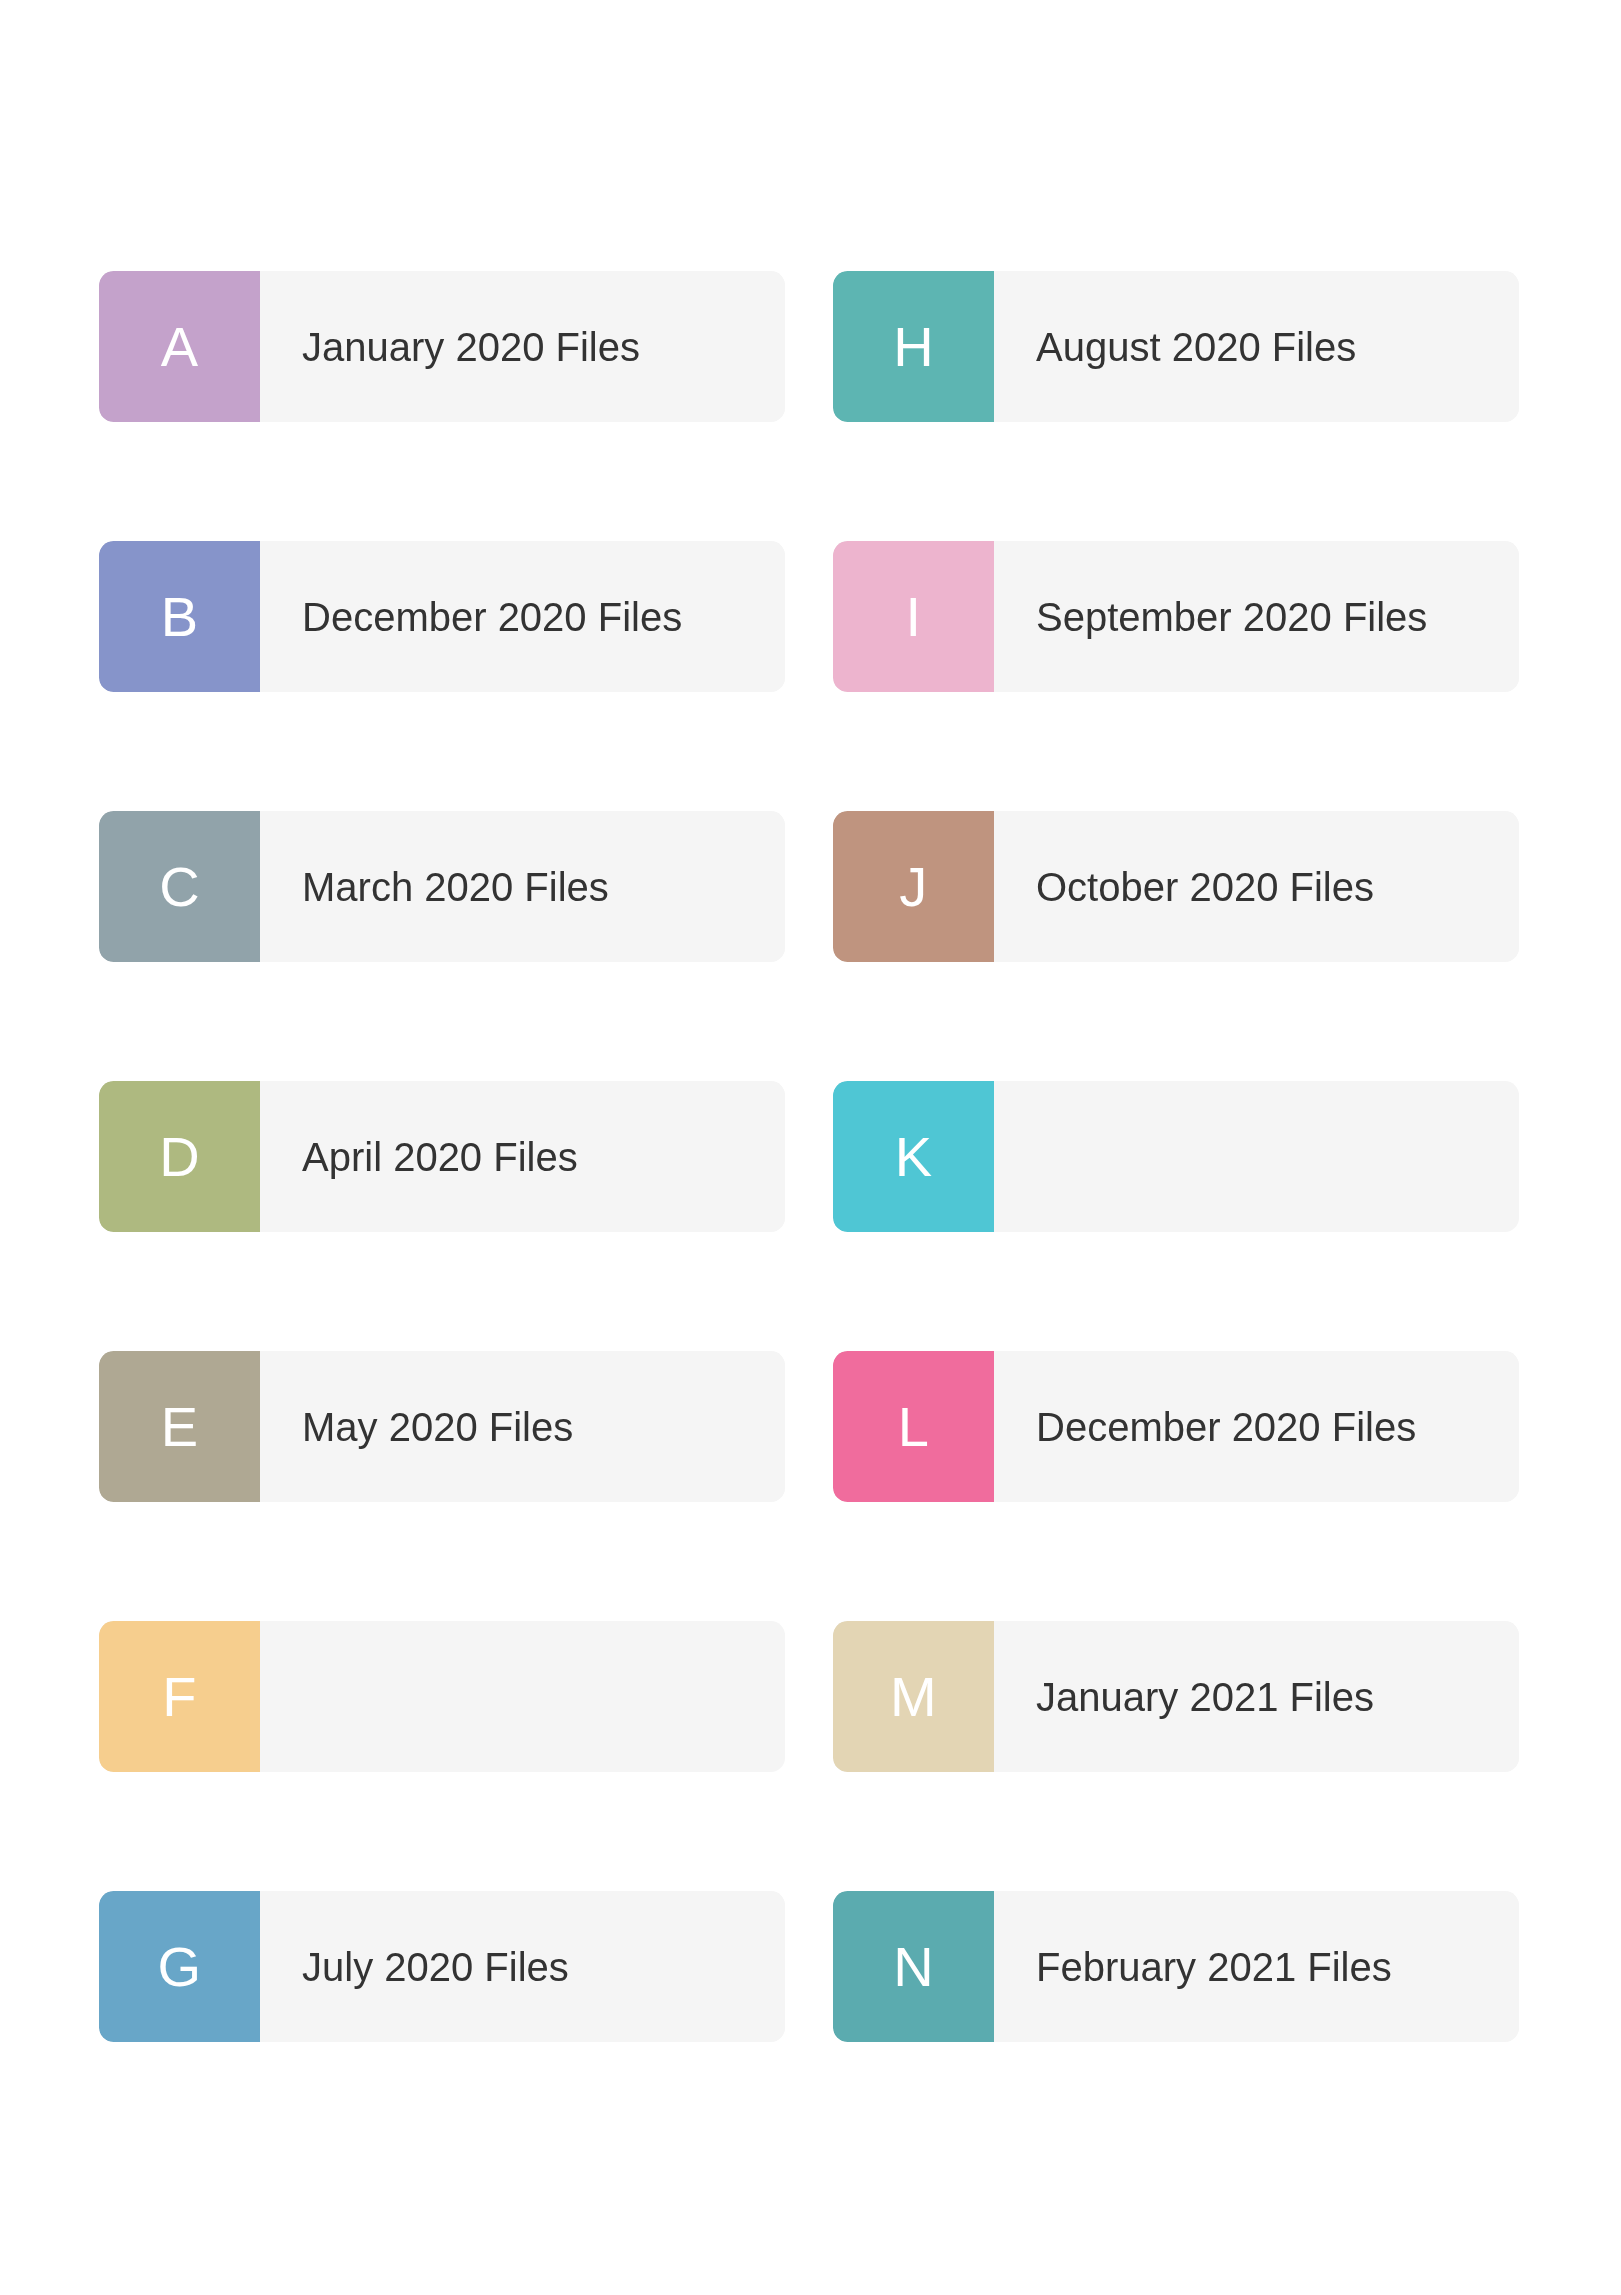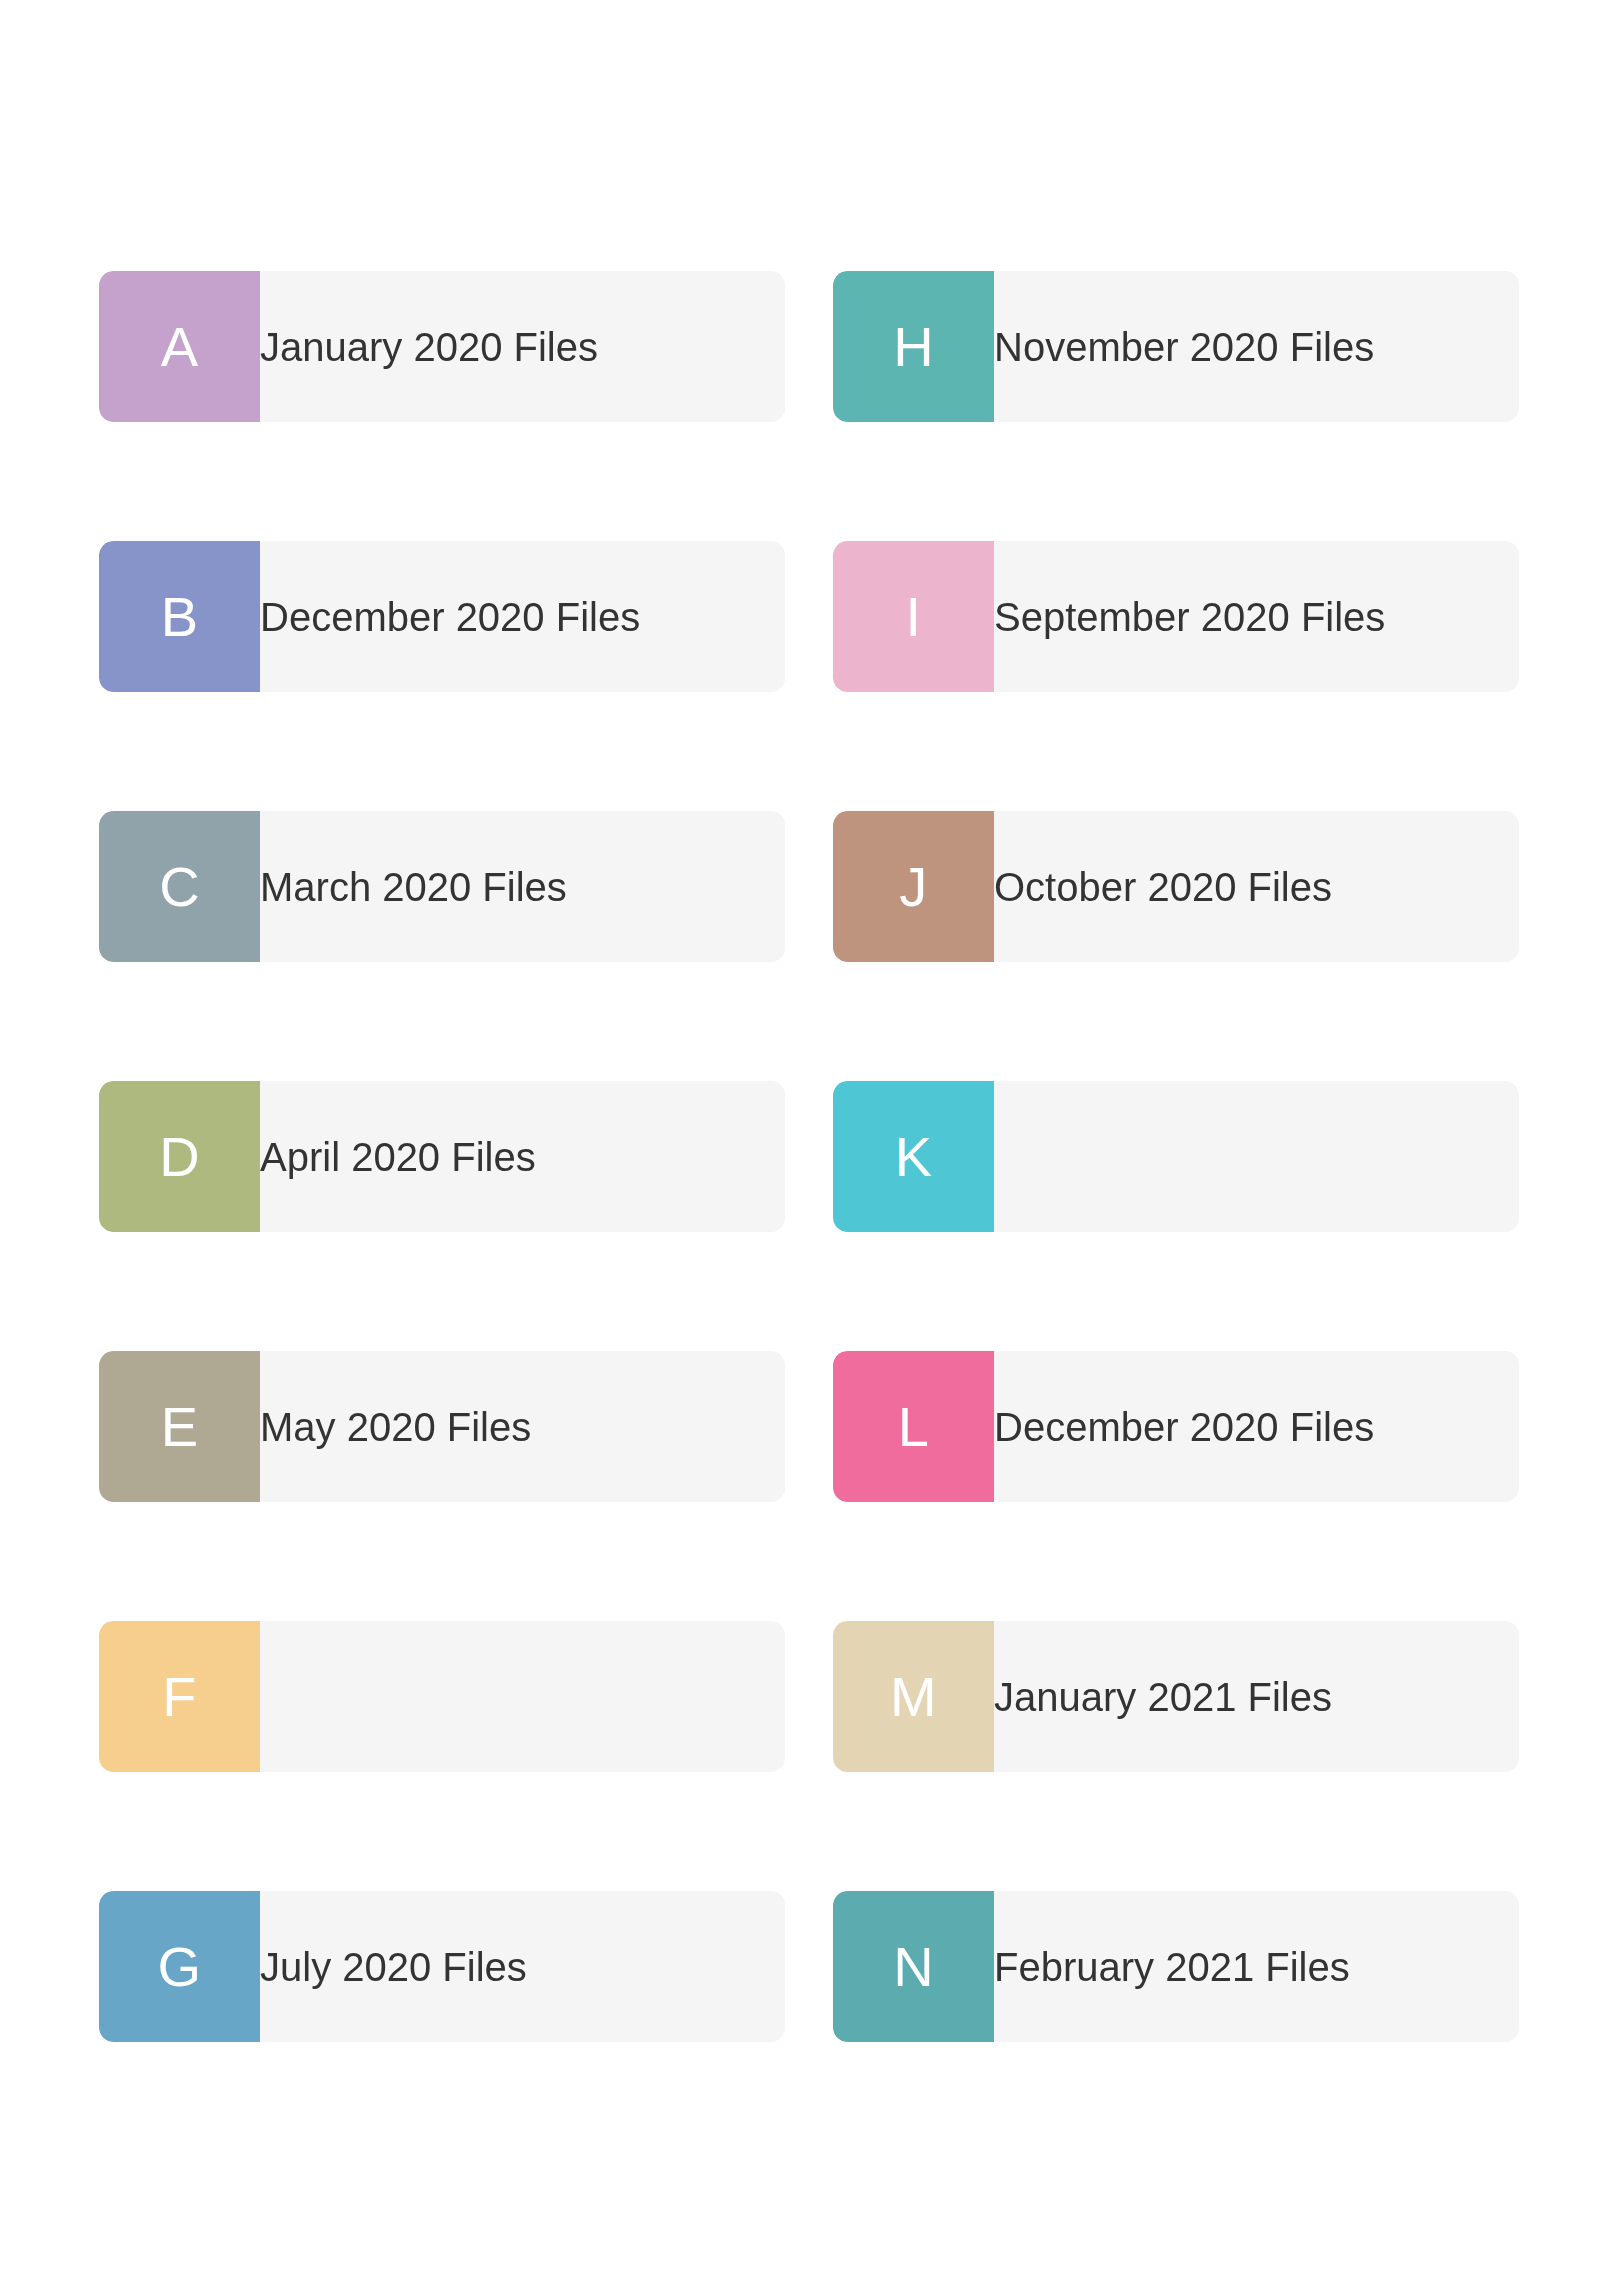"January 2020 Files" .folder-body { padding-left: none -> 42px }
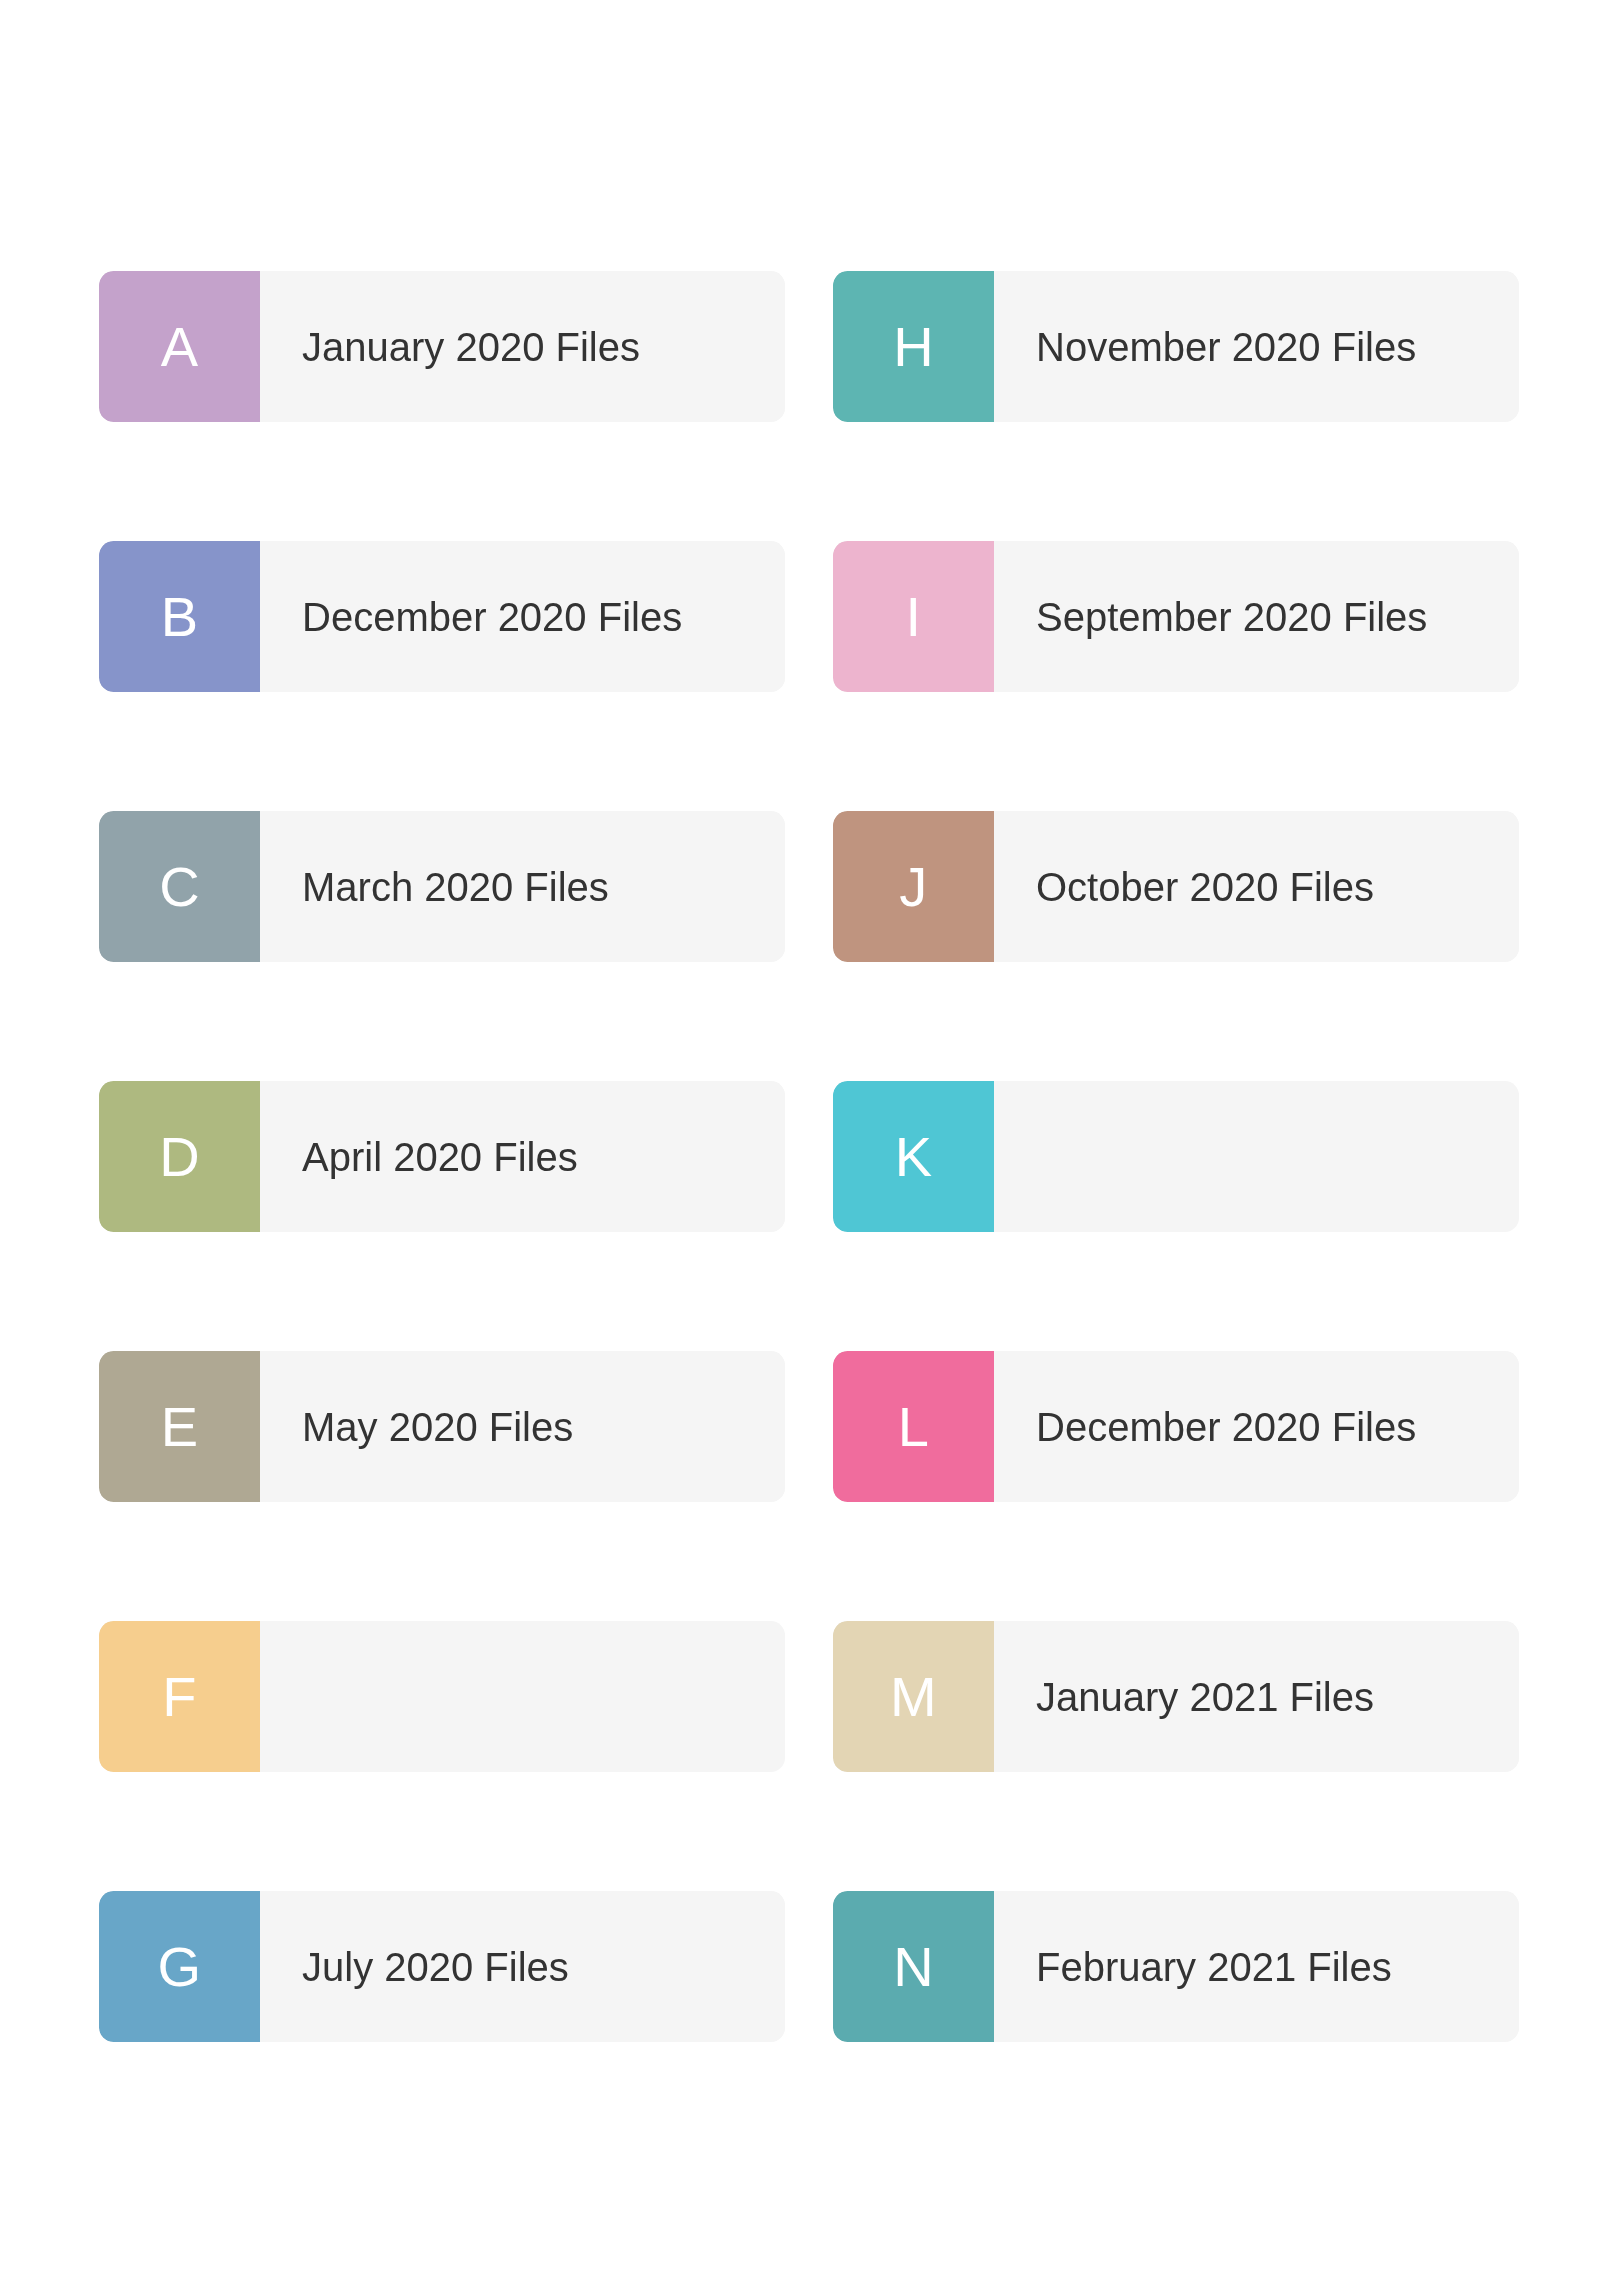"November 2020 Files" span.folder-label { text: November -> August }
